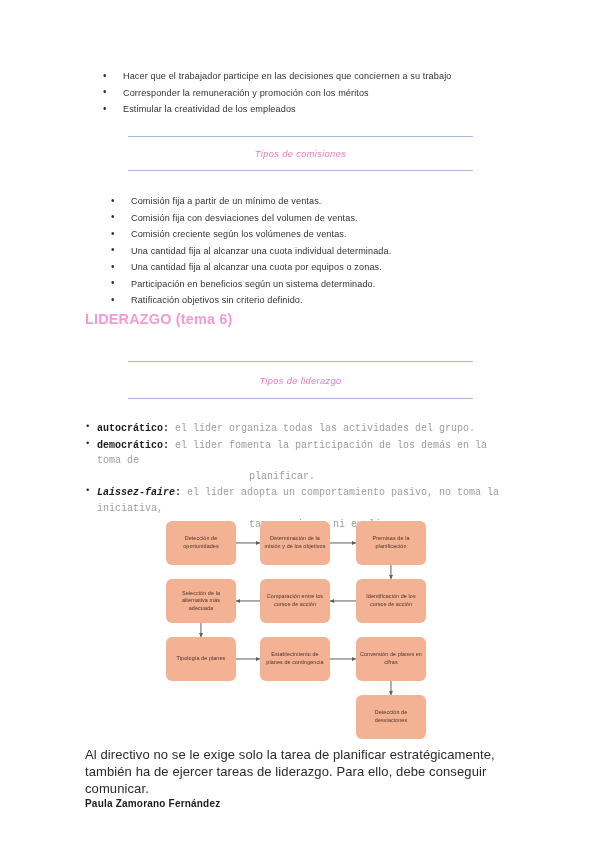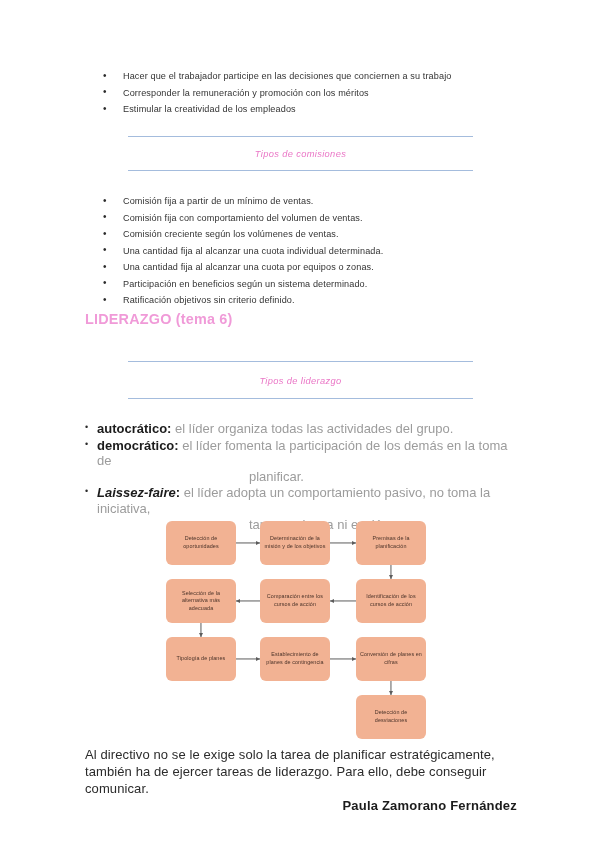"Comisión fija a partir de" .comisiones-list { left: 102px -> 110px }
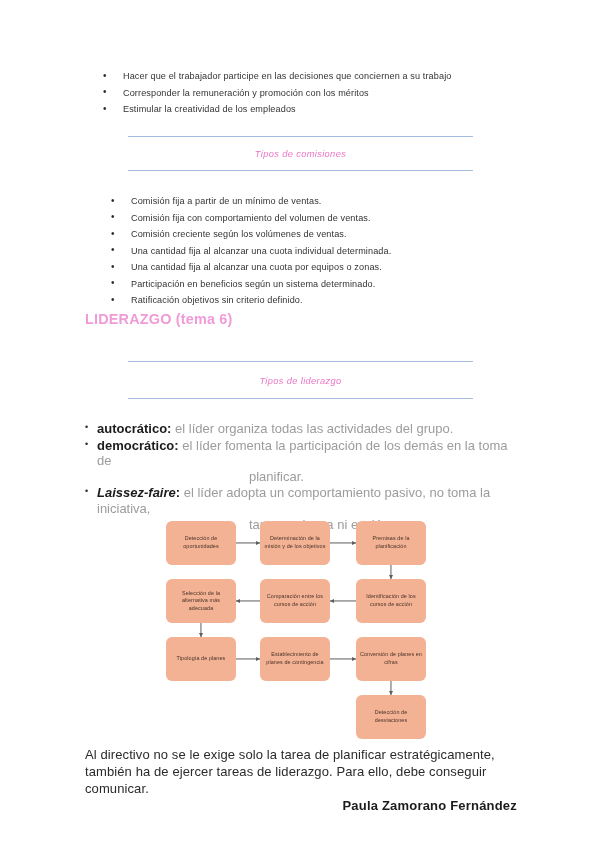"Comisión fija con comportamiento del" li { text: comportamiento -> desviaciones }
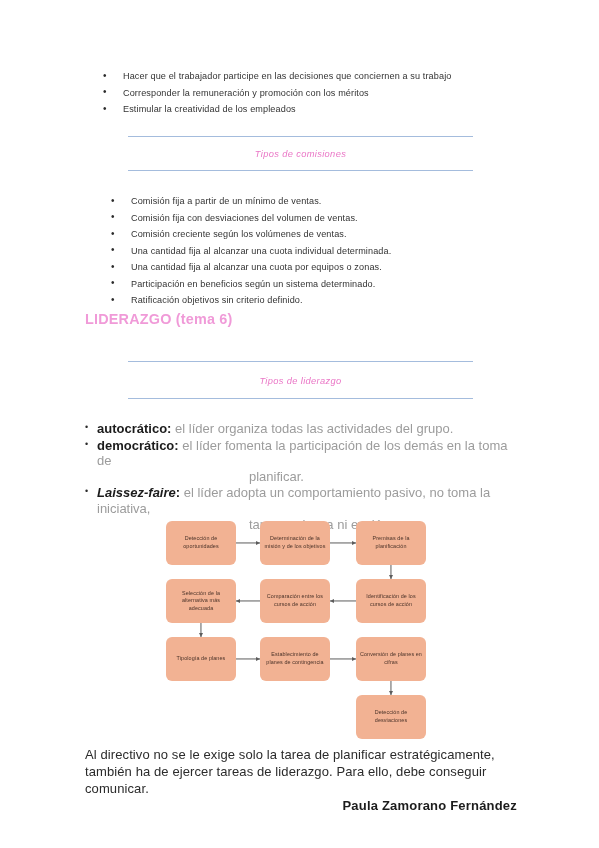"autocrático: el líder organiza todas" .def-list li { font-family: none -> Liberation Mono, monospace; font-size: 13px -> 10px }
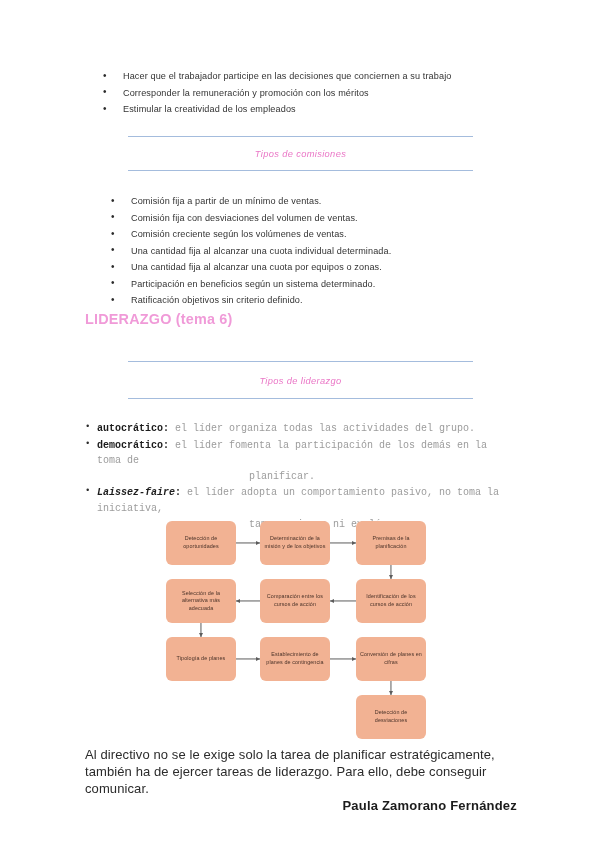"Paula Zamorano Fernández" .footer { font-size: 13px -> 10px; text-align: right -> none }
